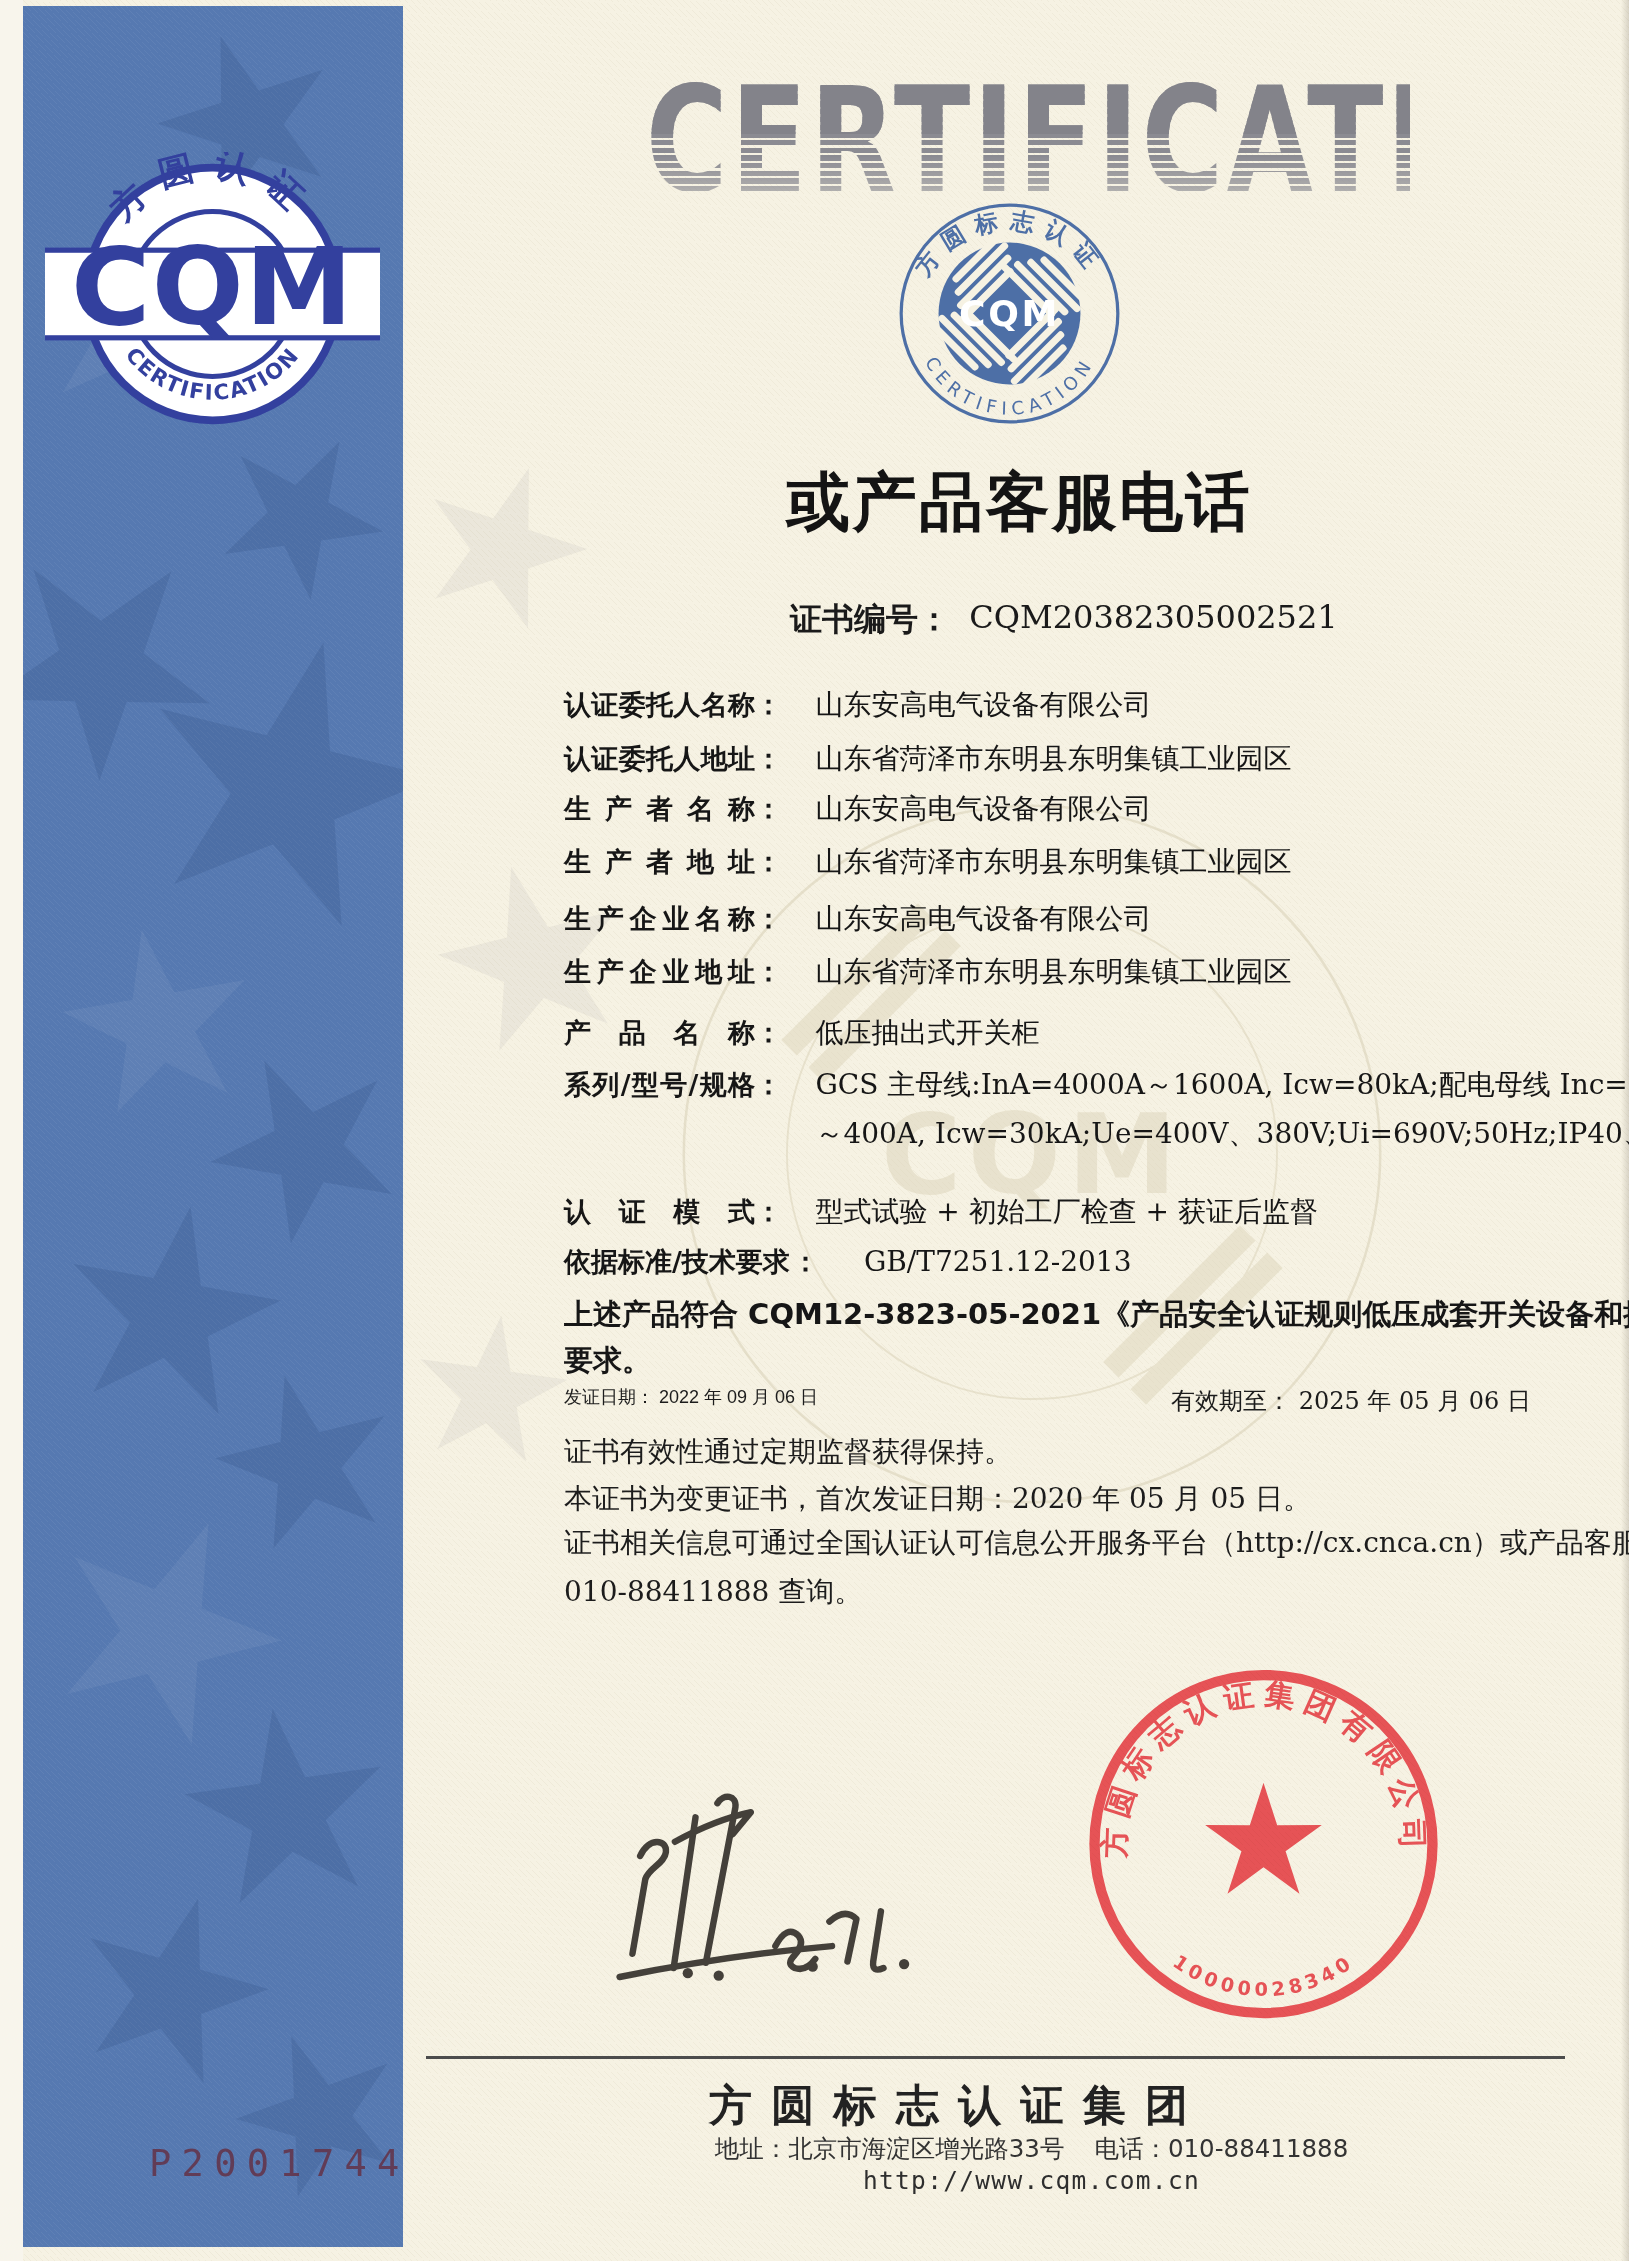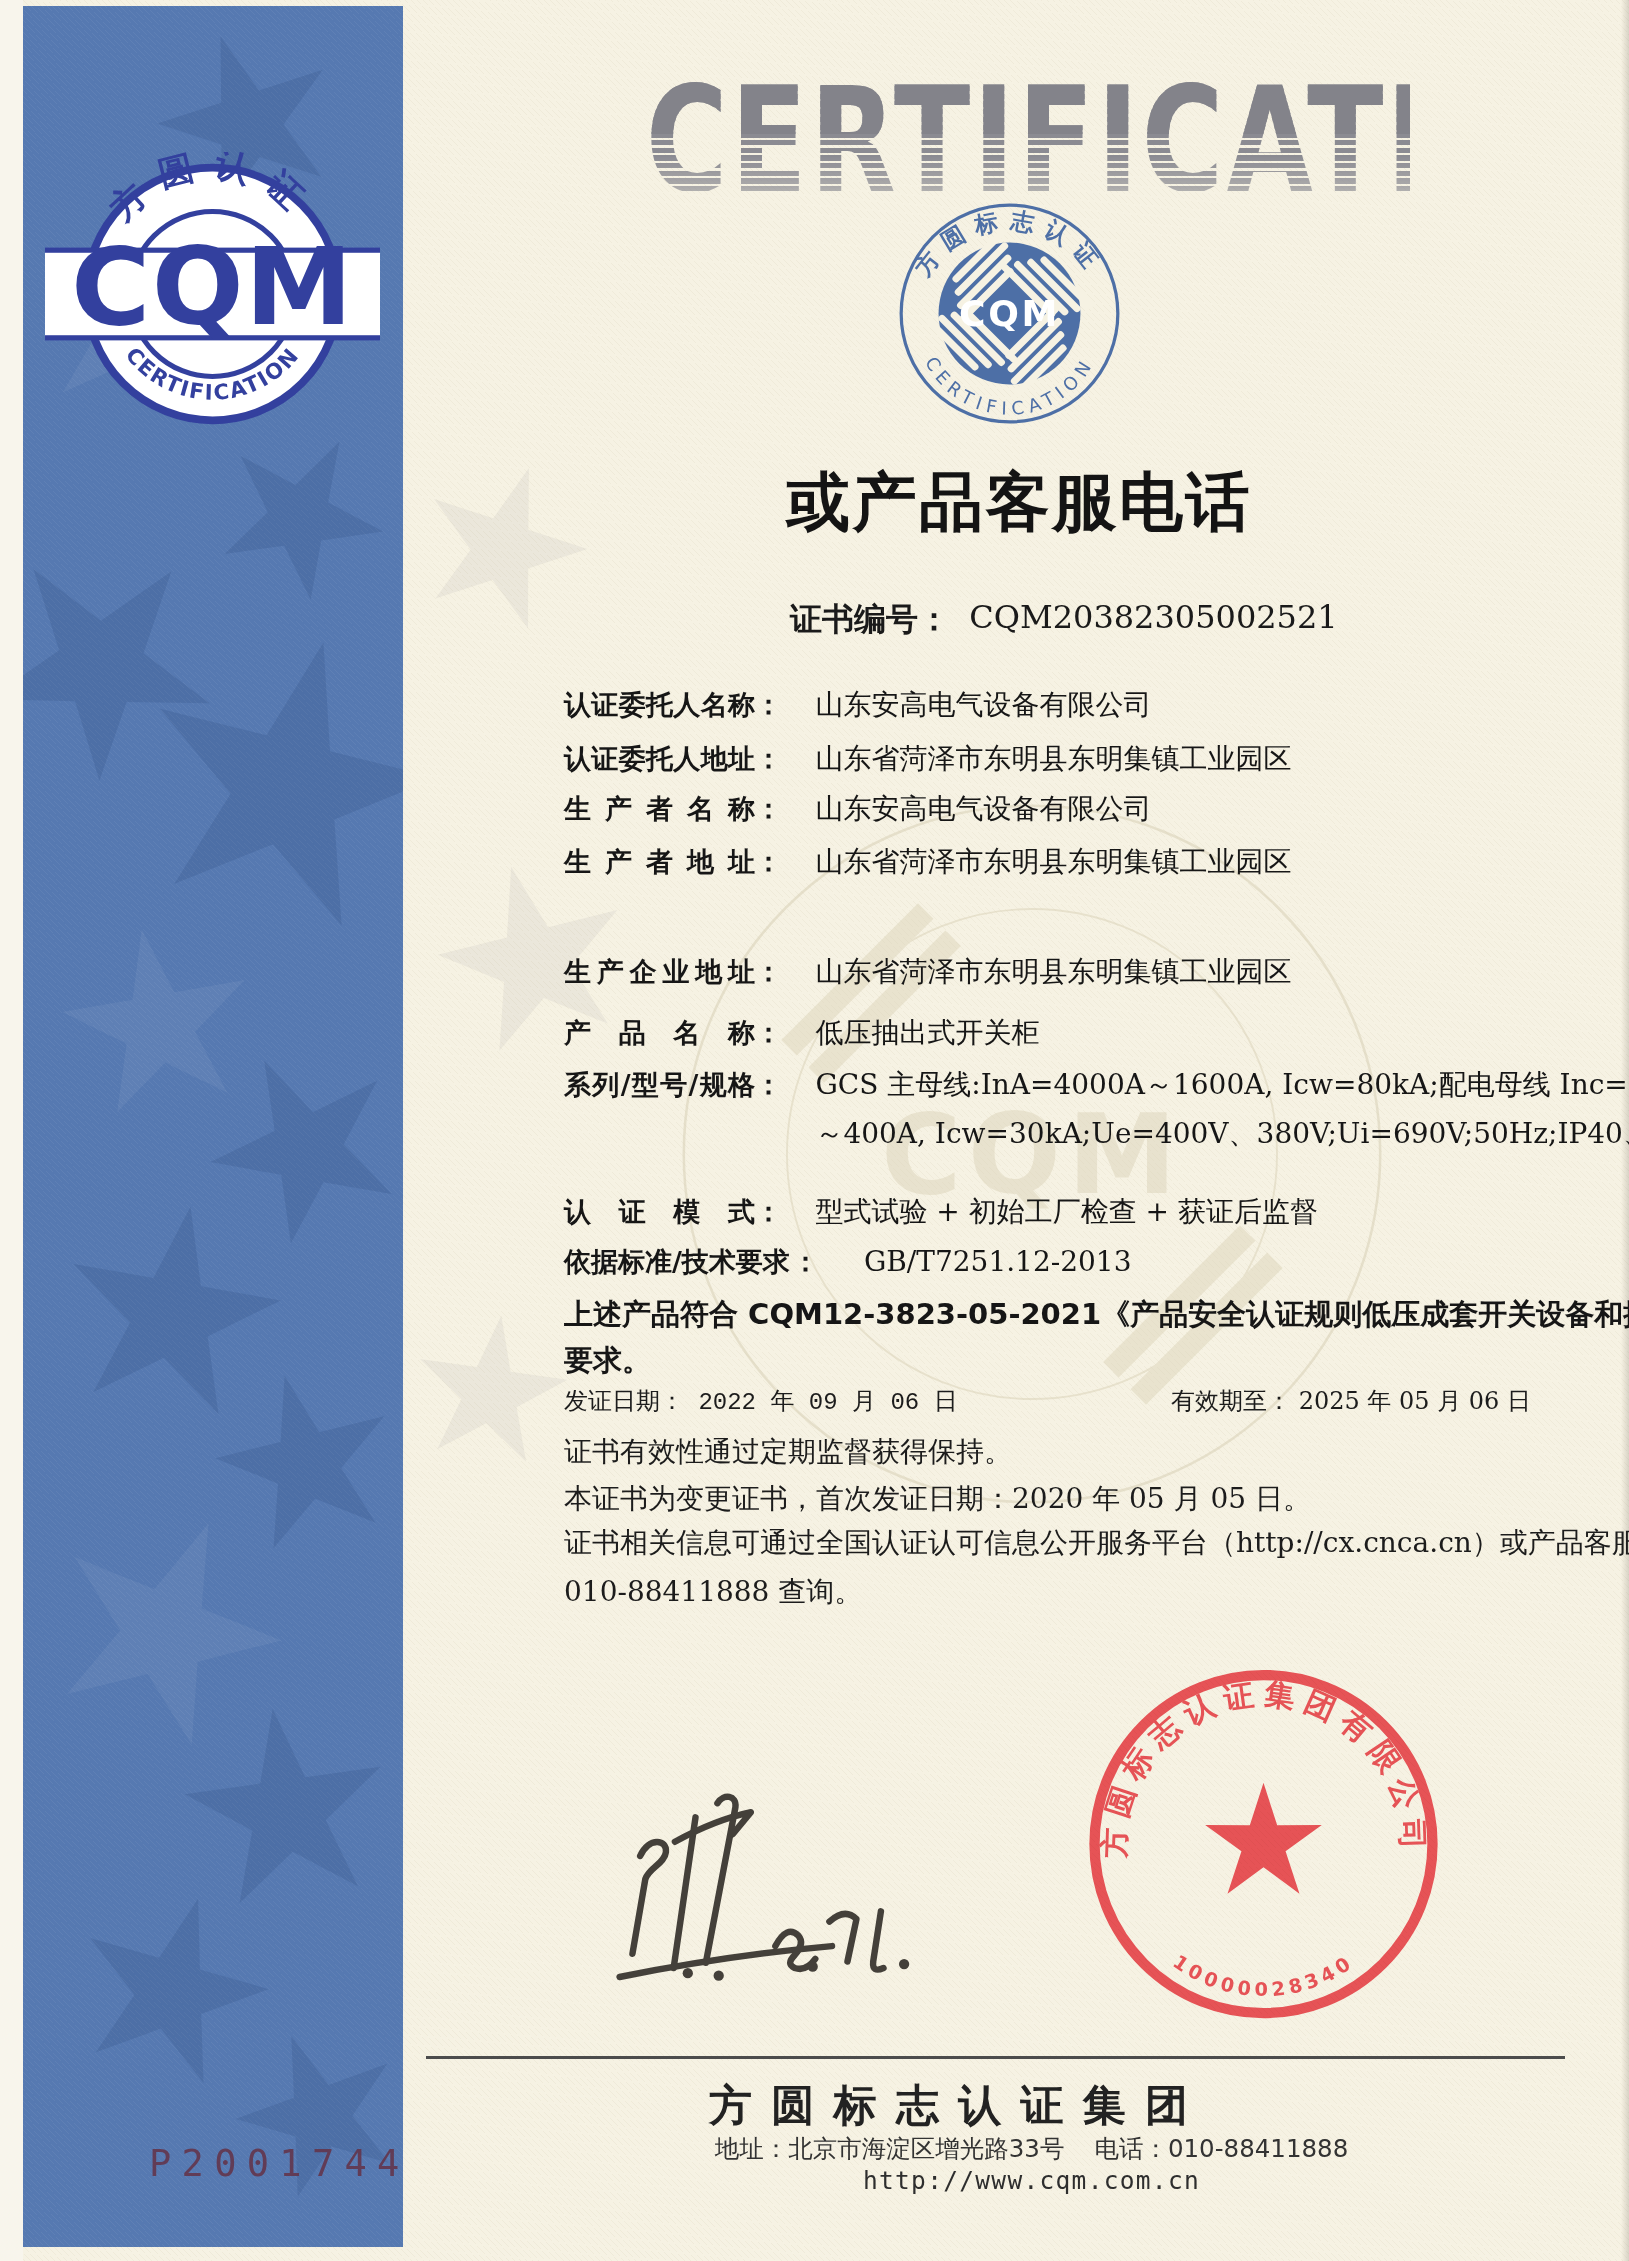"生产企业名称： 山东安高电气设备有限公司" div.row { html: none -> <div> <span>生产企业名称</span><span>：</span> <span>山东安高电气设备有限公司</span> </div> }
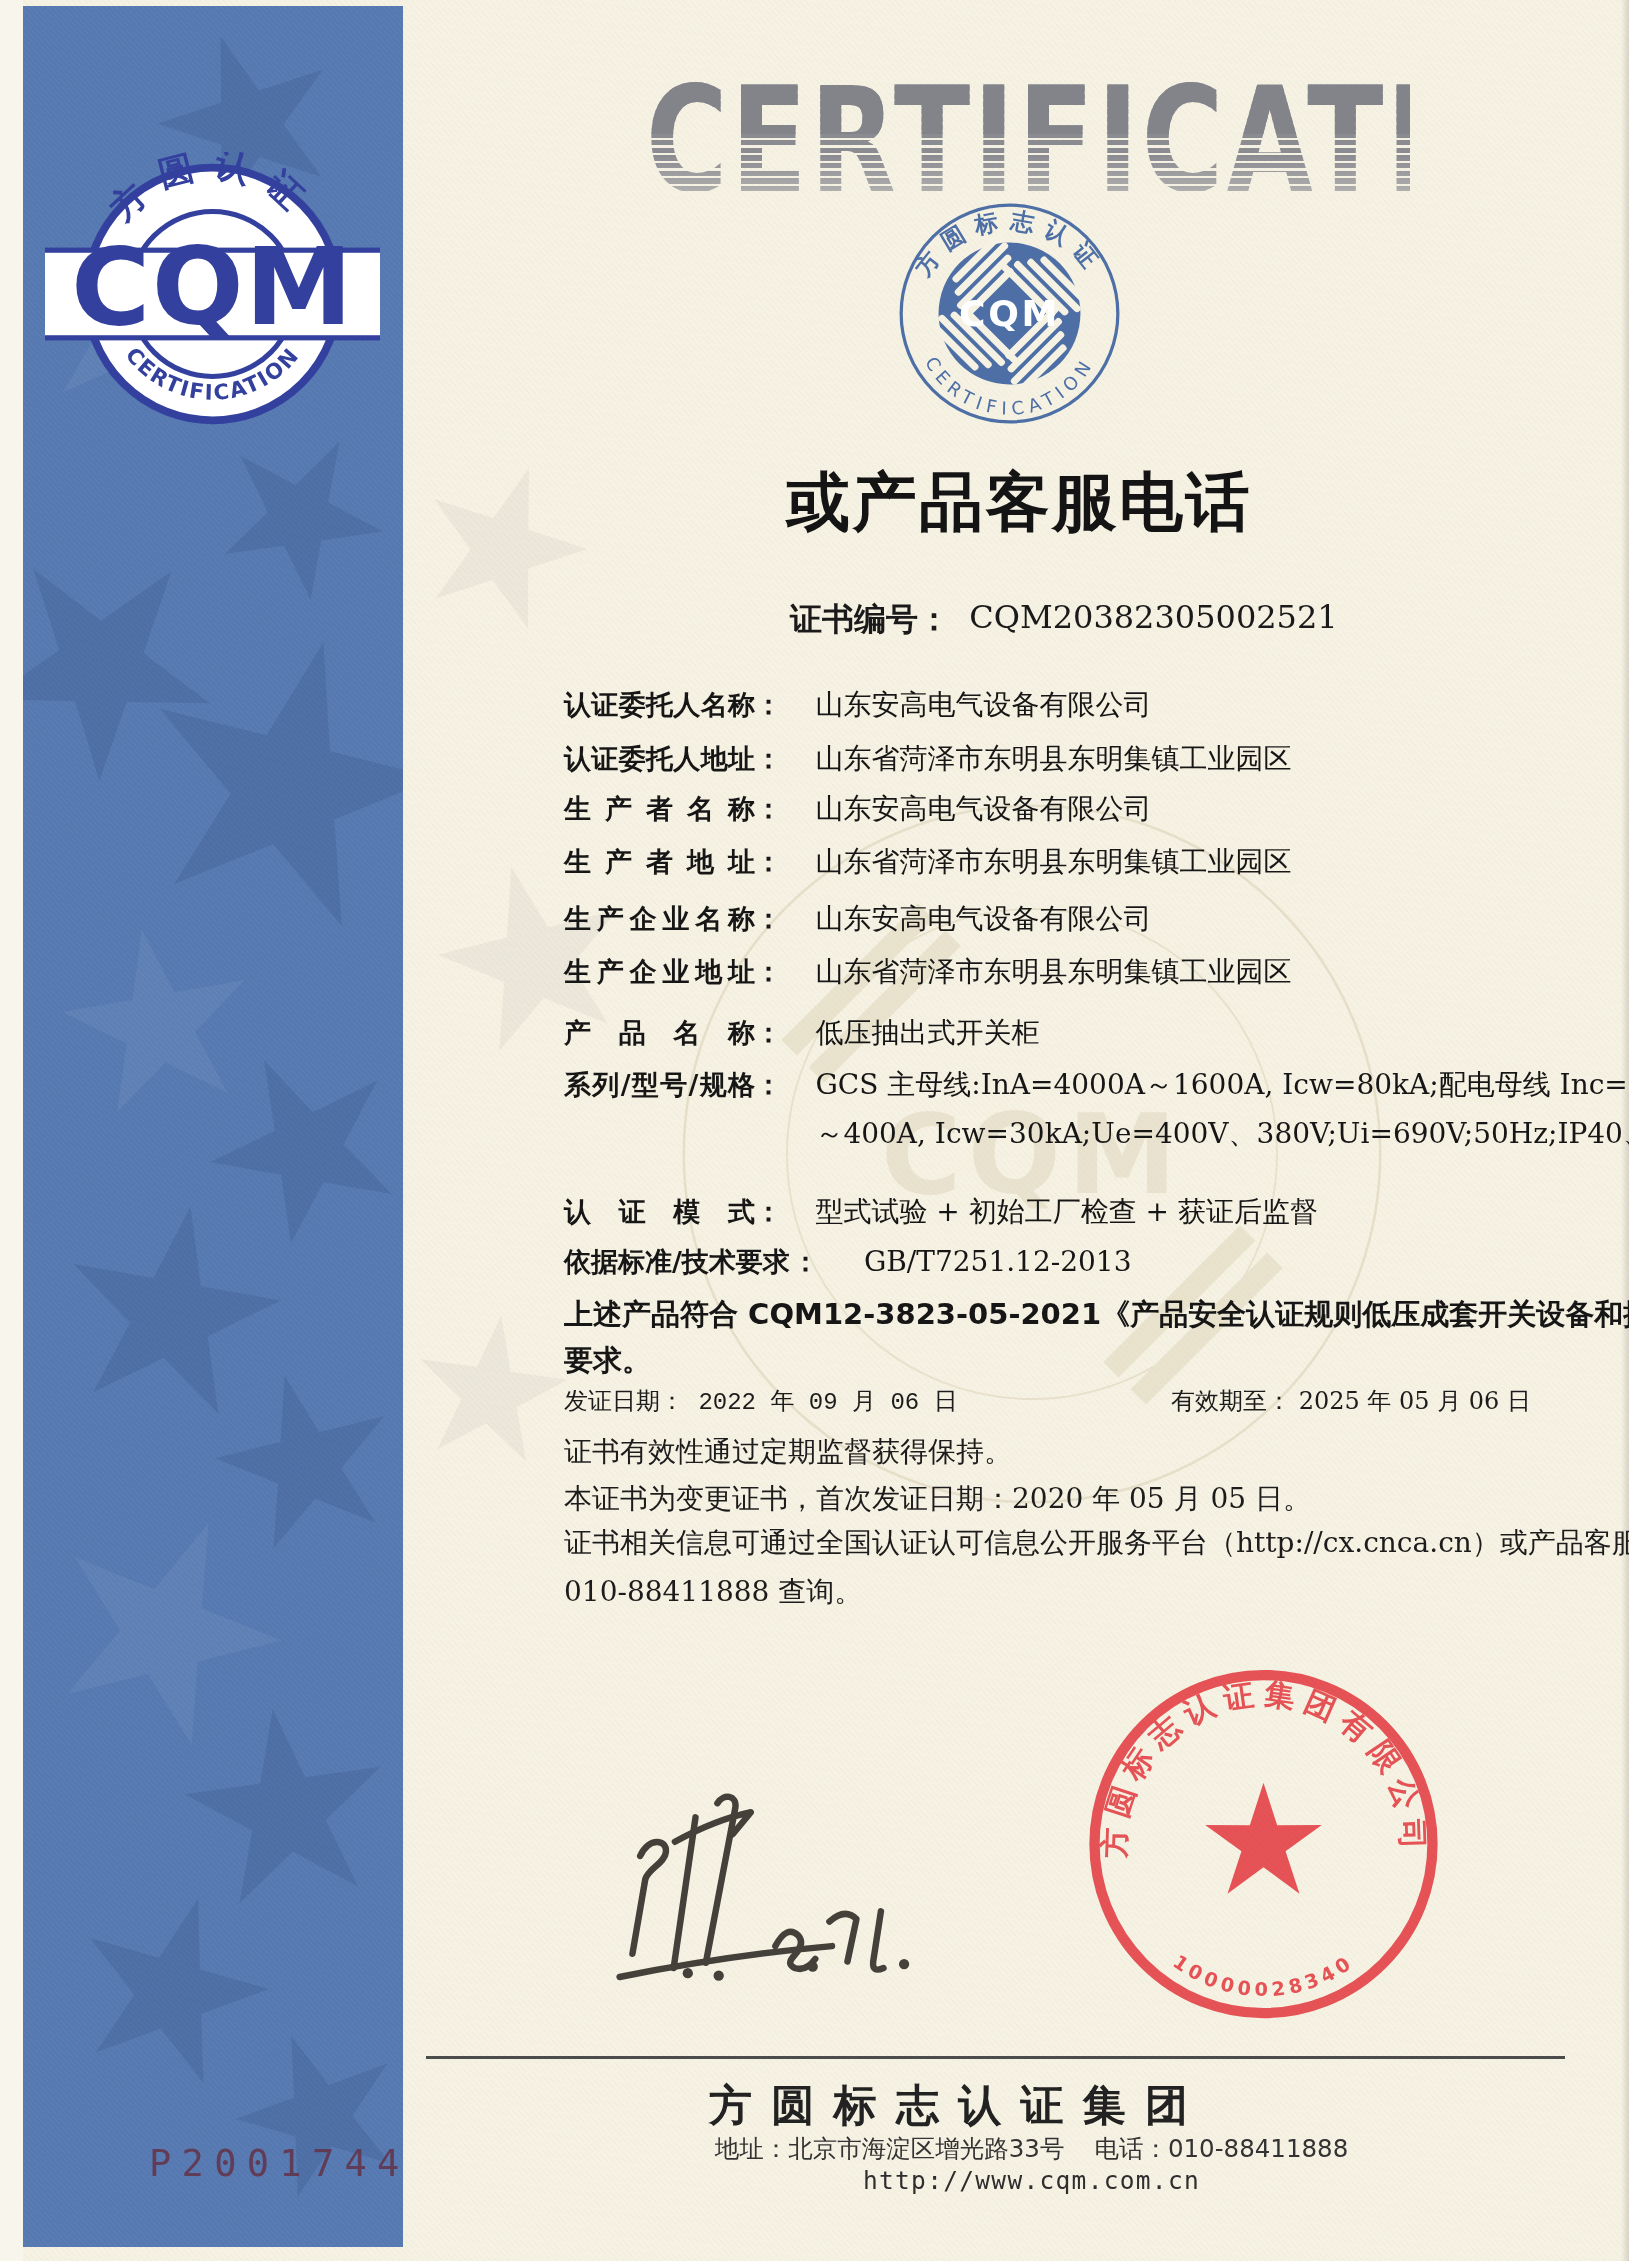"发证日期： 2022 年 09 月" .dates { font-family: Liberation Mono, monospace -> Liberation Sans, sans-serif; font-size: 24px -> 18px }
